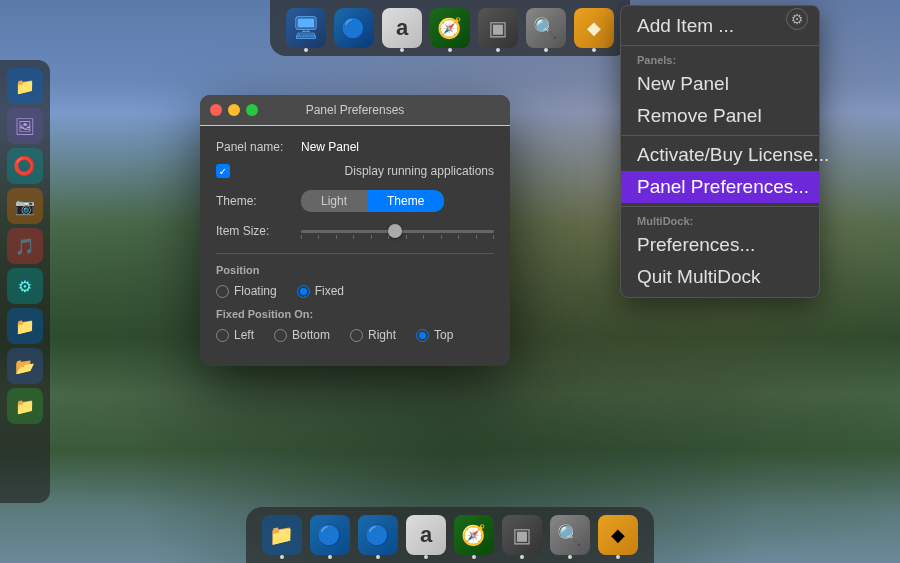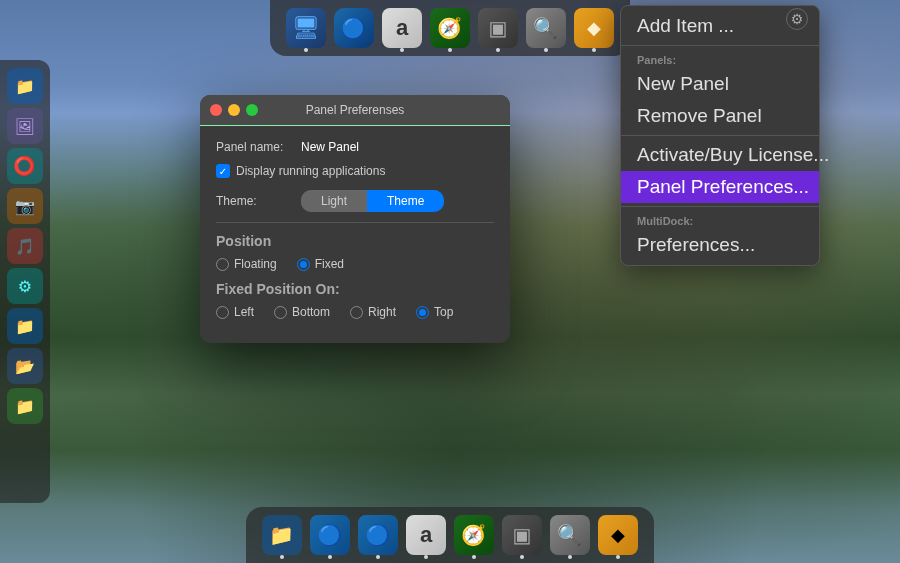"Display running applications" .checkbox-row { justify-content: none -> space-between }
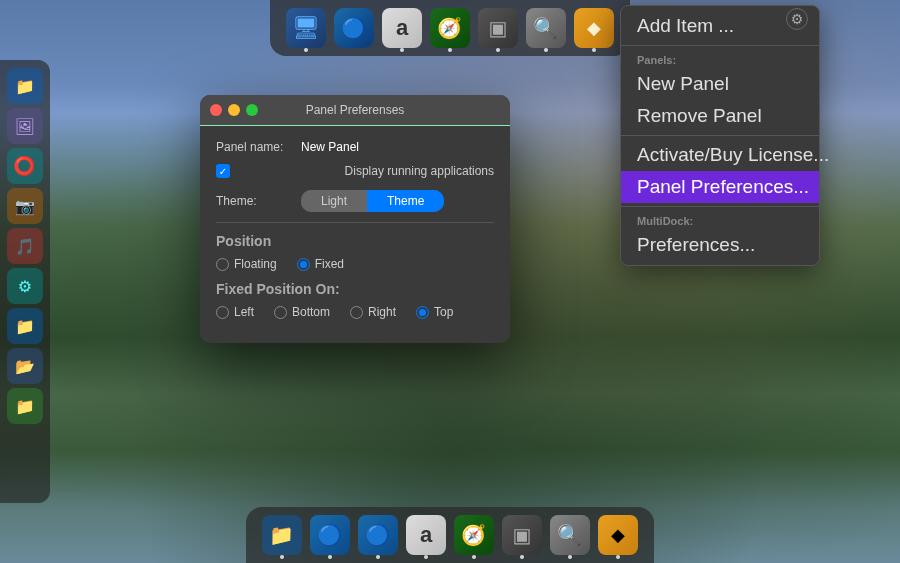"Item Size:" div.slider-row { html: none -> <div> <span>Item Size:</span> <div> <div> <div></div> </div> <div> <div></div> <div></div> <div></div> <div></div> <div></div> <div></div> <div></div> <div></div> <div></div> <div></div> <div></div> <div></div> </div> </div> </div> }
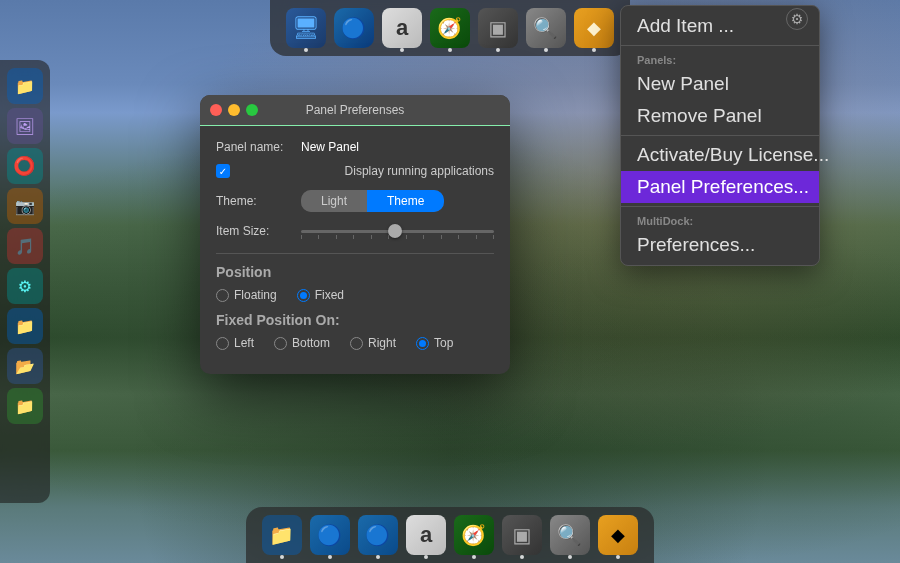"Position" .section-label { font-size: 14px -> 11px }
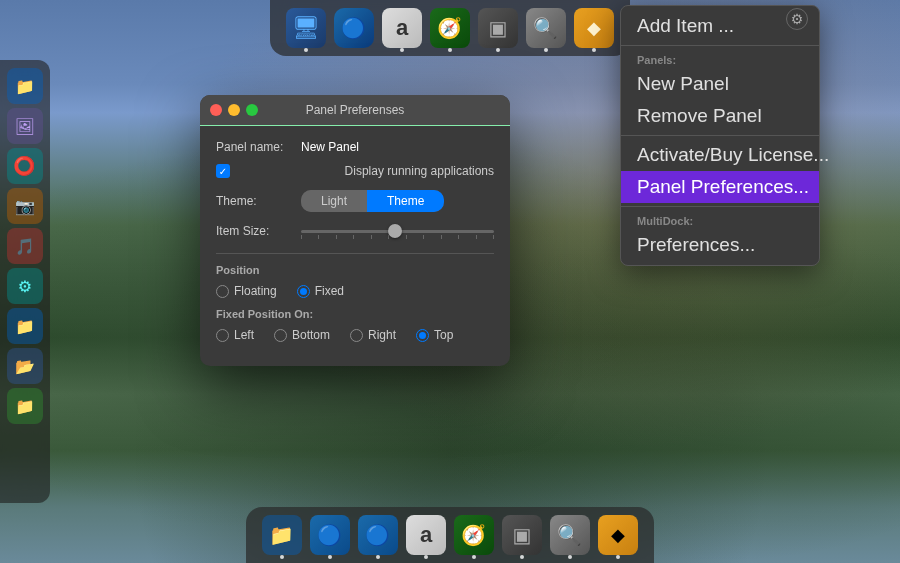"Quit MultiDock" div.menu-item { html: none -> <div>Quit MultiDock</div> }
